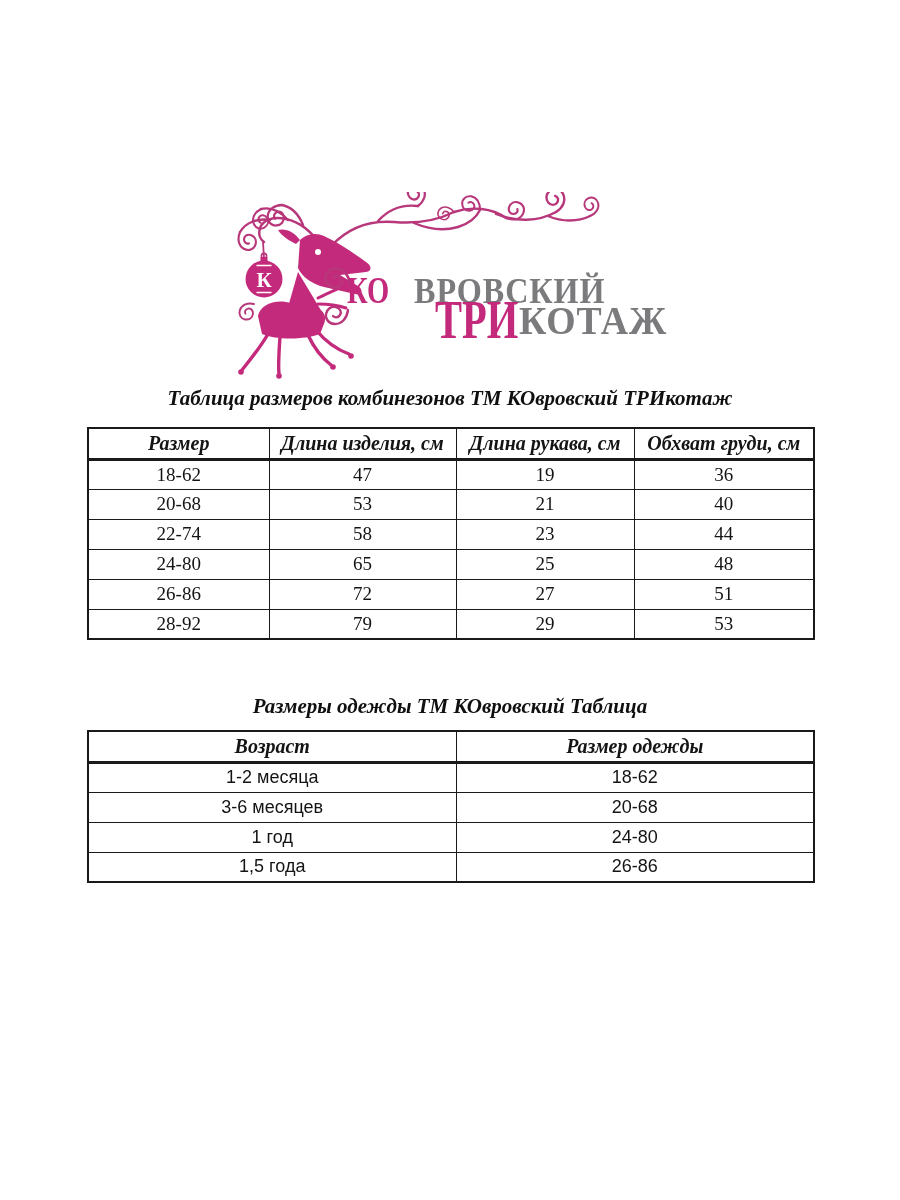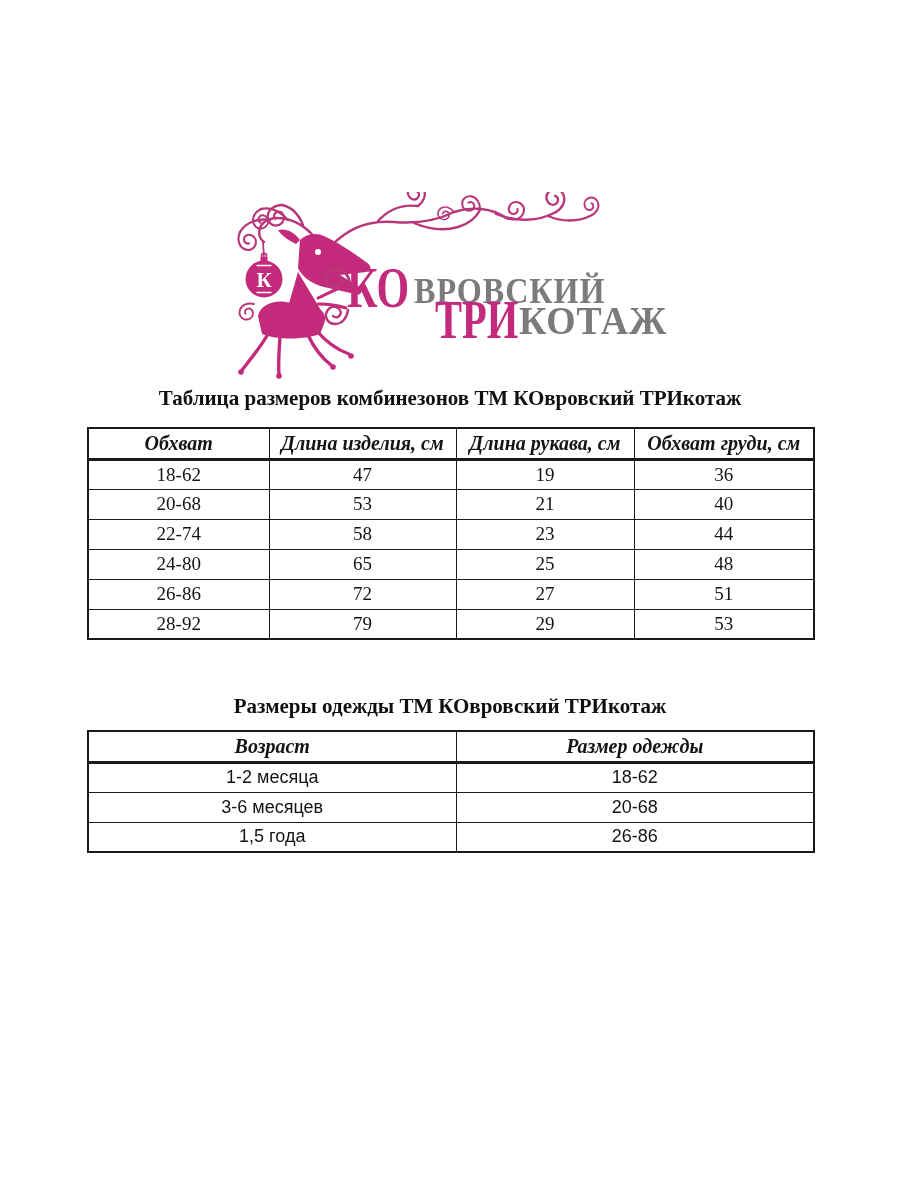"КО" .pos-ko { font-size: 56px -> 38px; top: 260px -> 271px }
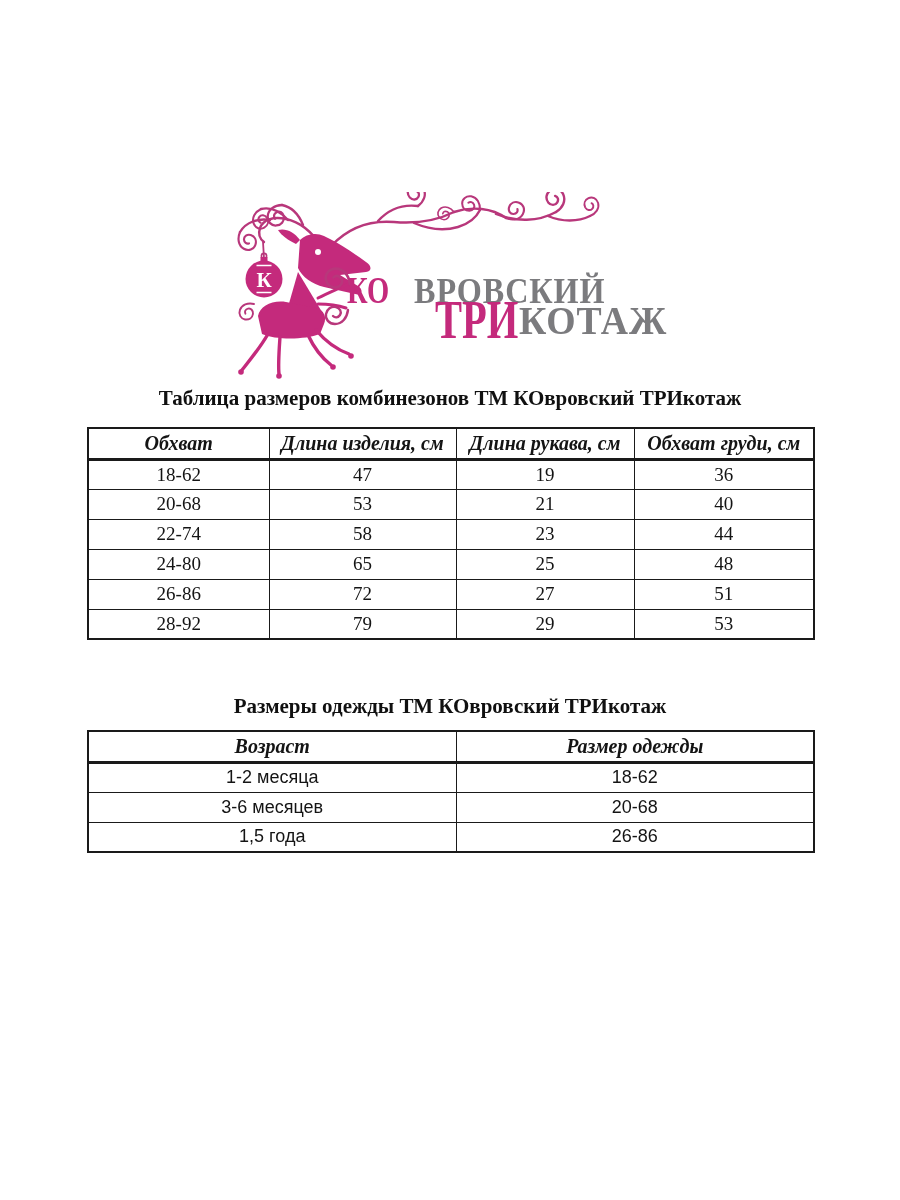"Таблица размеров комбинезонов ТМ" .section-title { font-style: none -> italic }
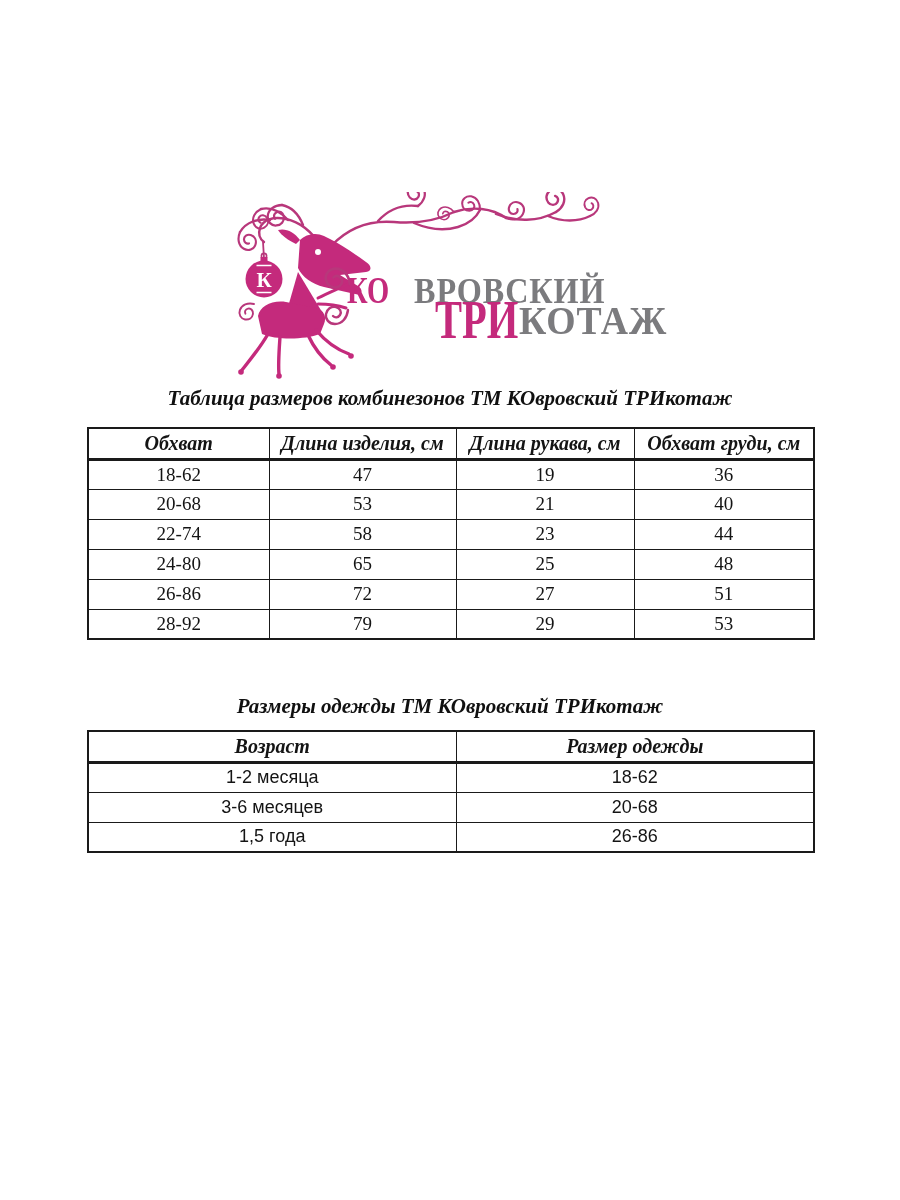"Обхват" th { text: Обхват -> Размер }
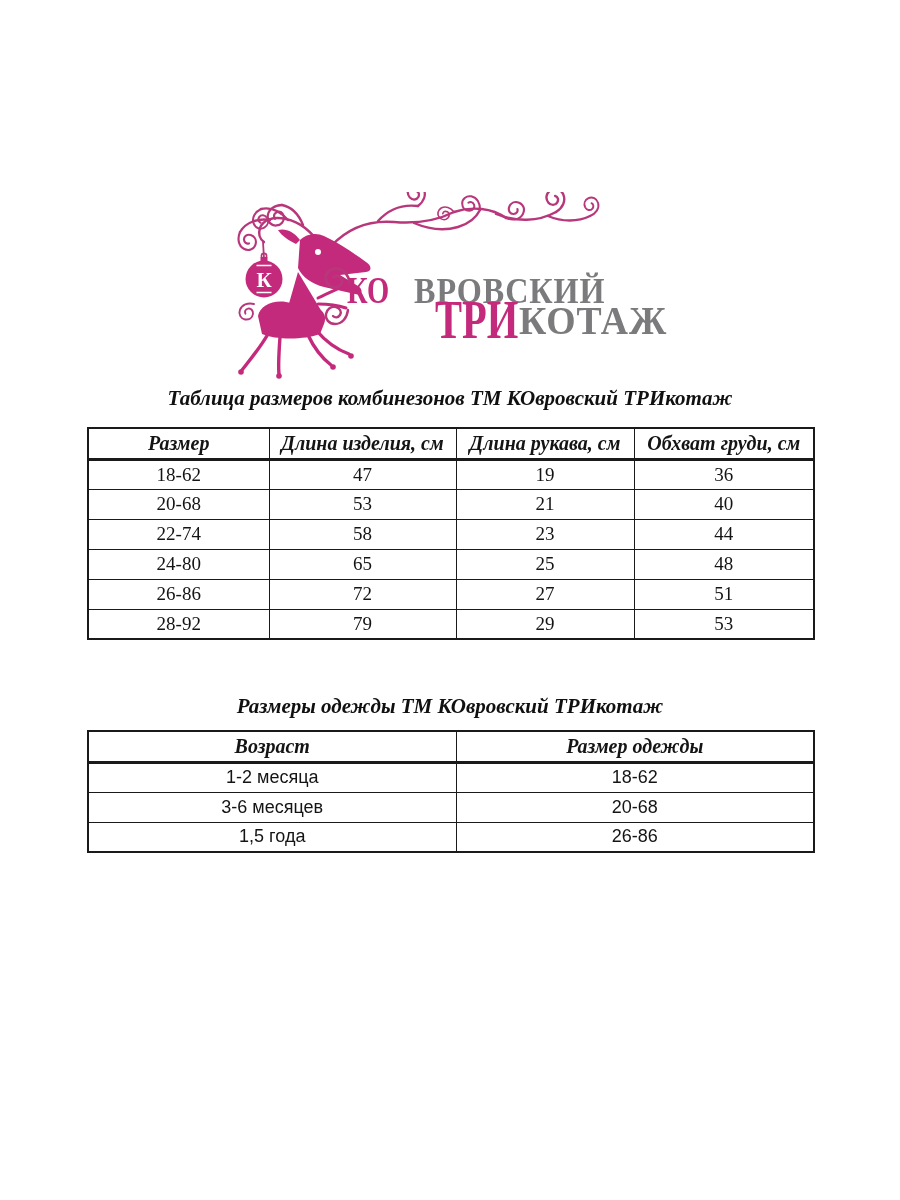"Размеры одежды ТМ КОвровский ТРИкотаж" div.section-title { text: ТРИкотаж -> Таблица }
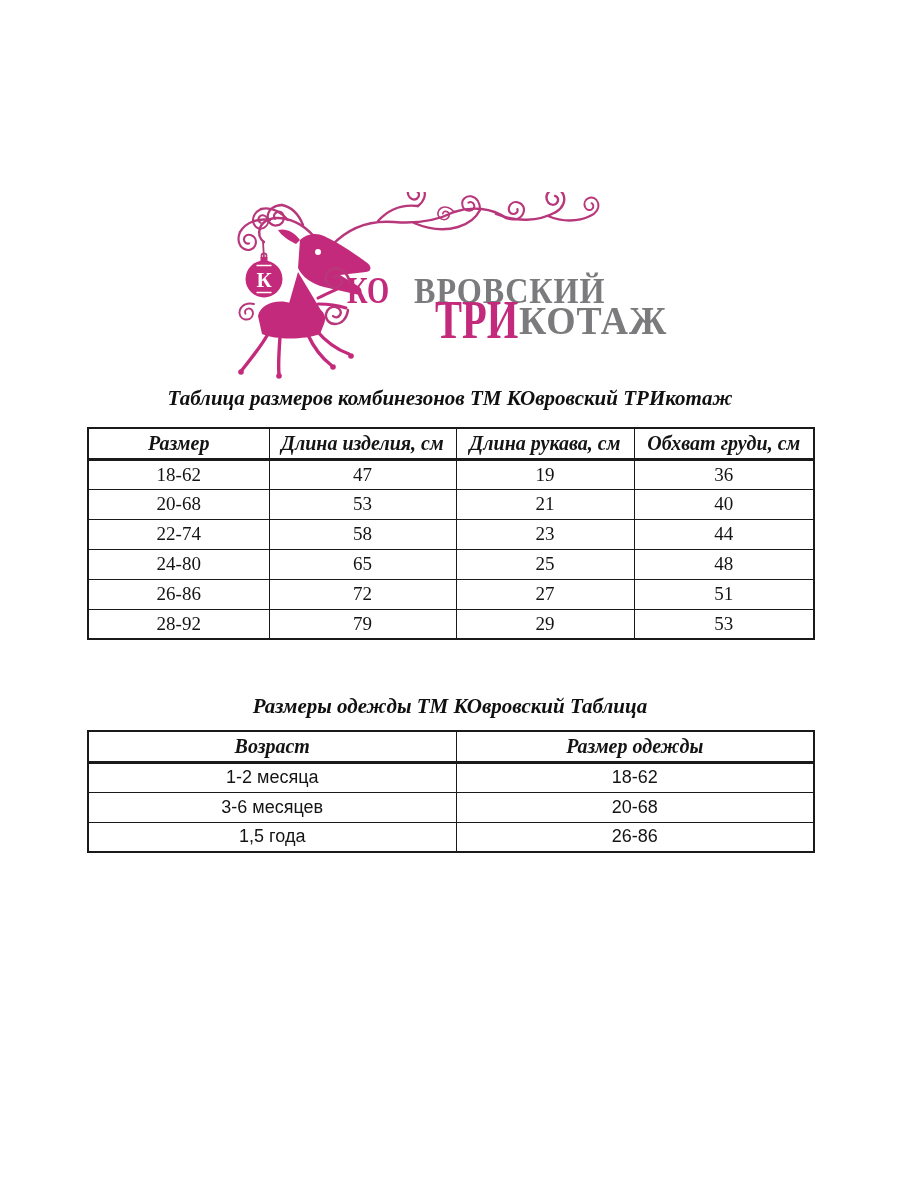"1 год" tr { html: none -> <tr> <td>1 год</td> <td>24-80</td> </tr> }
